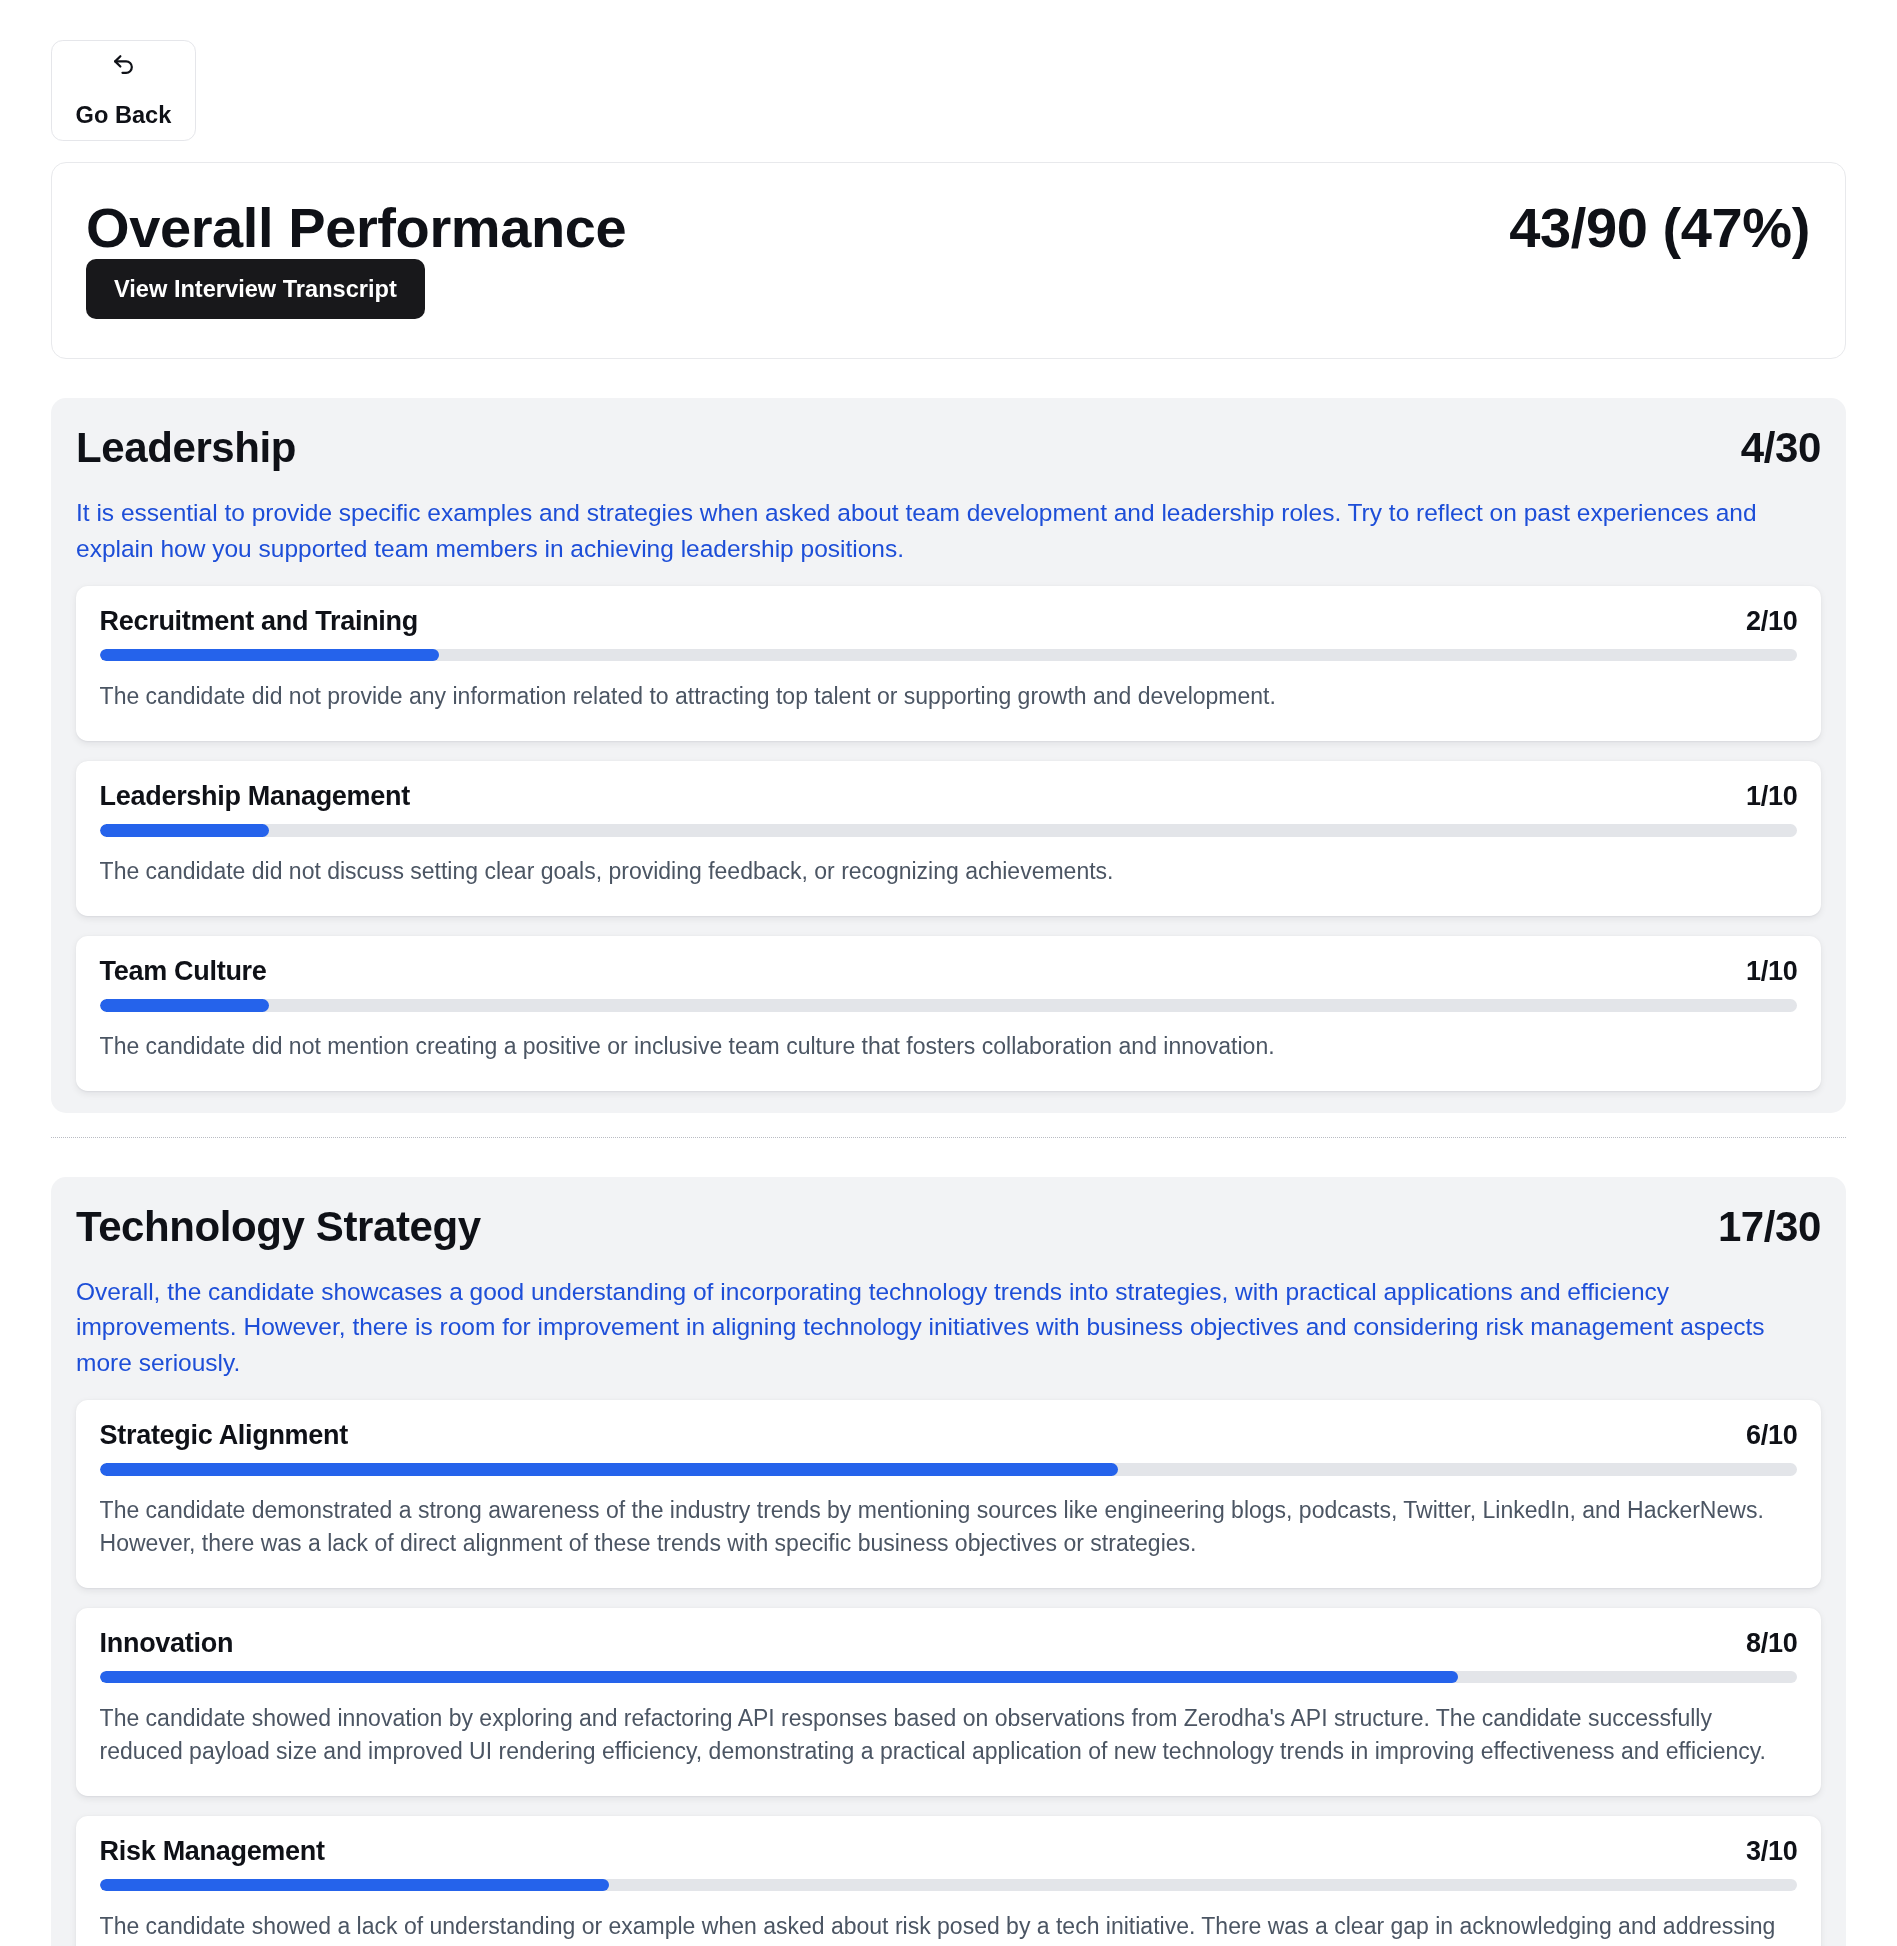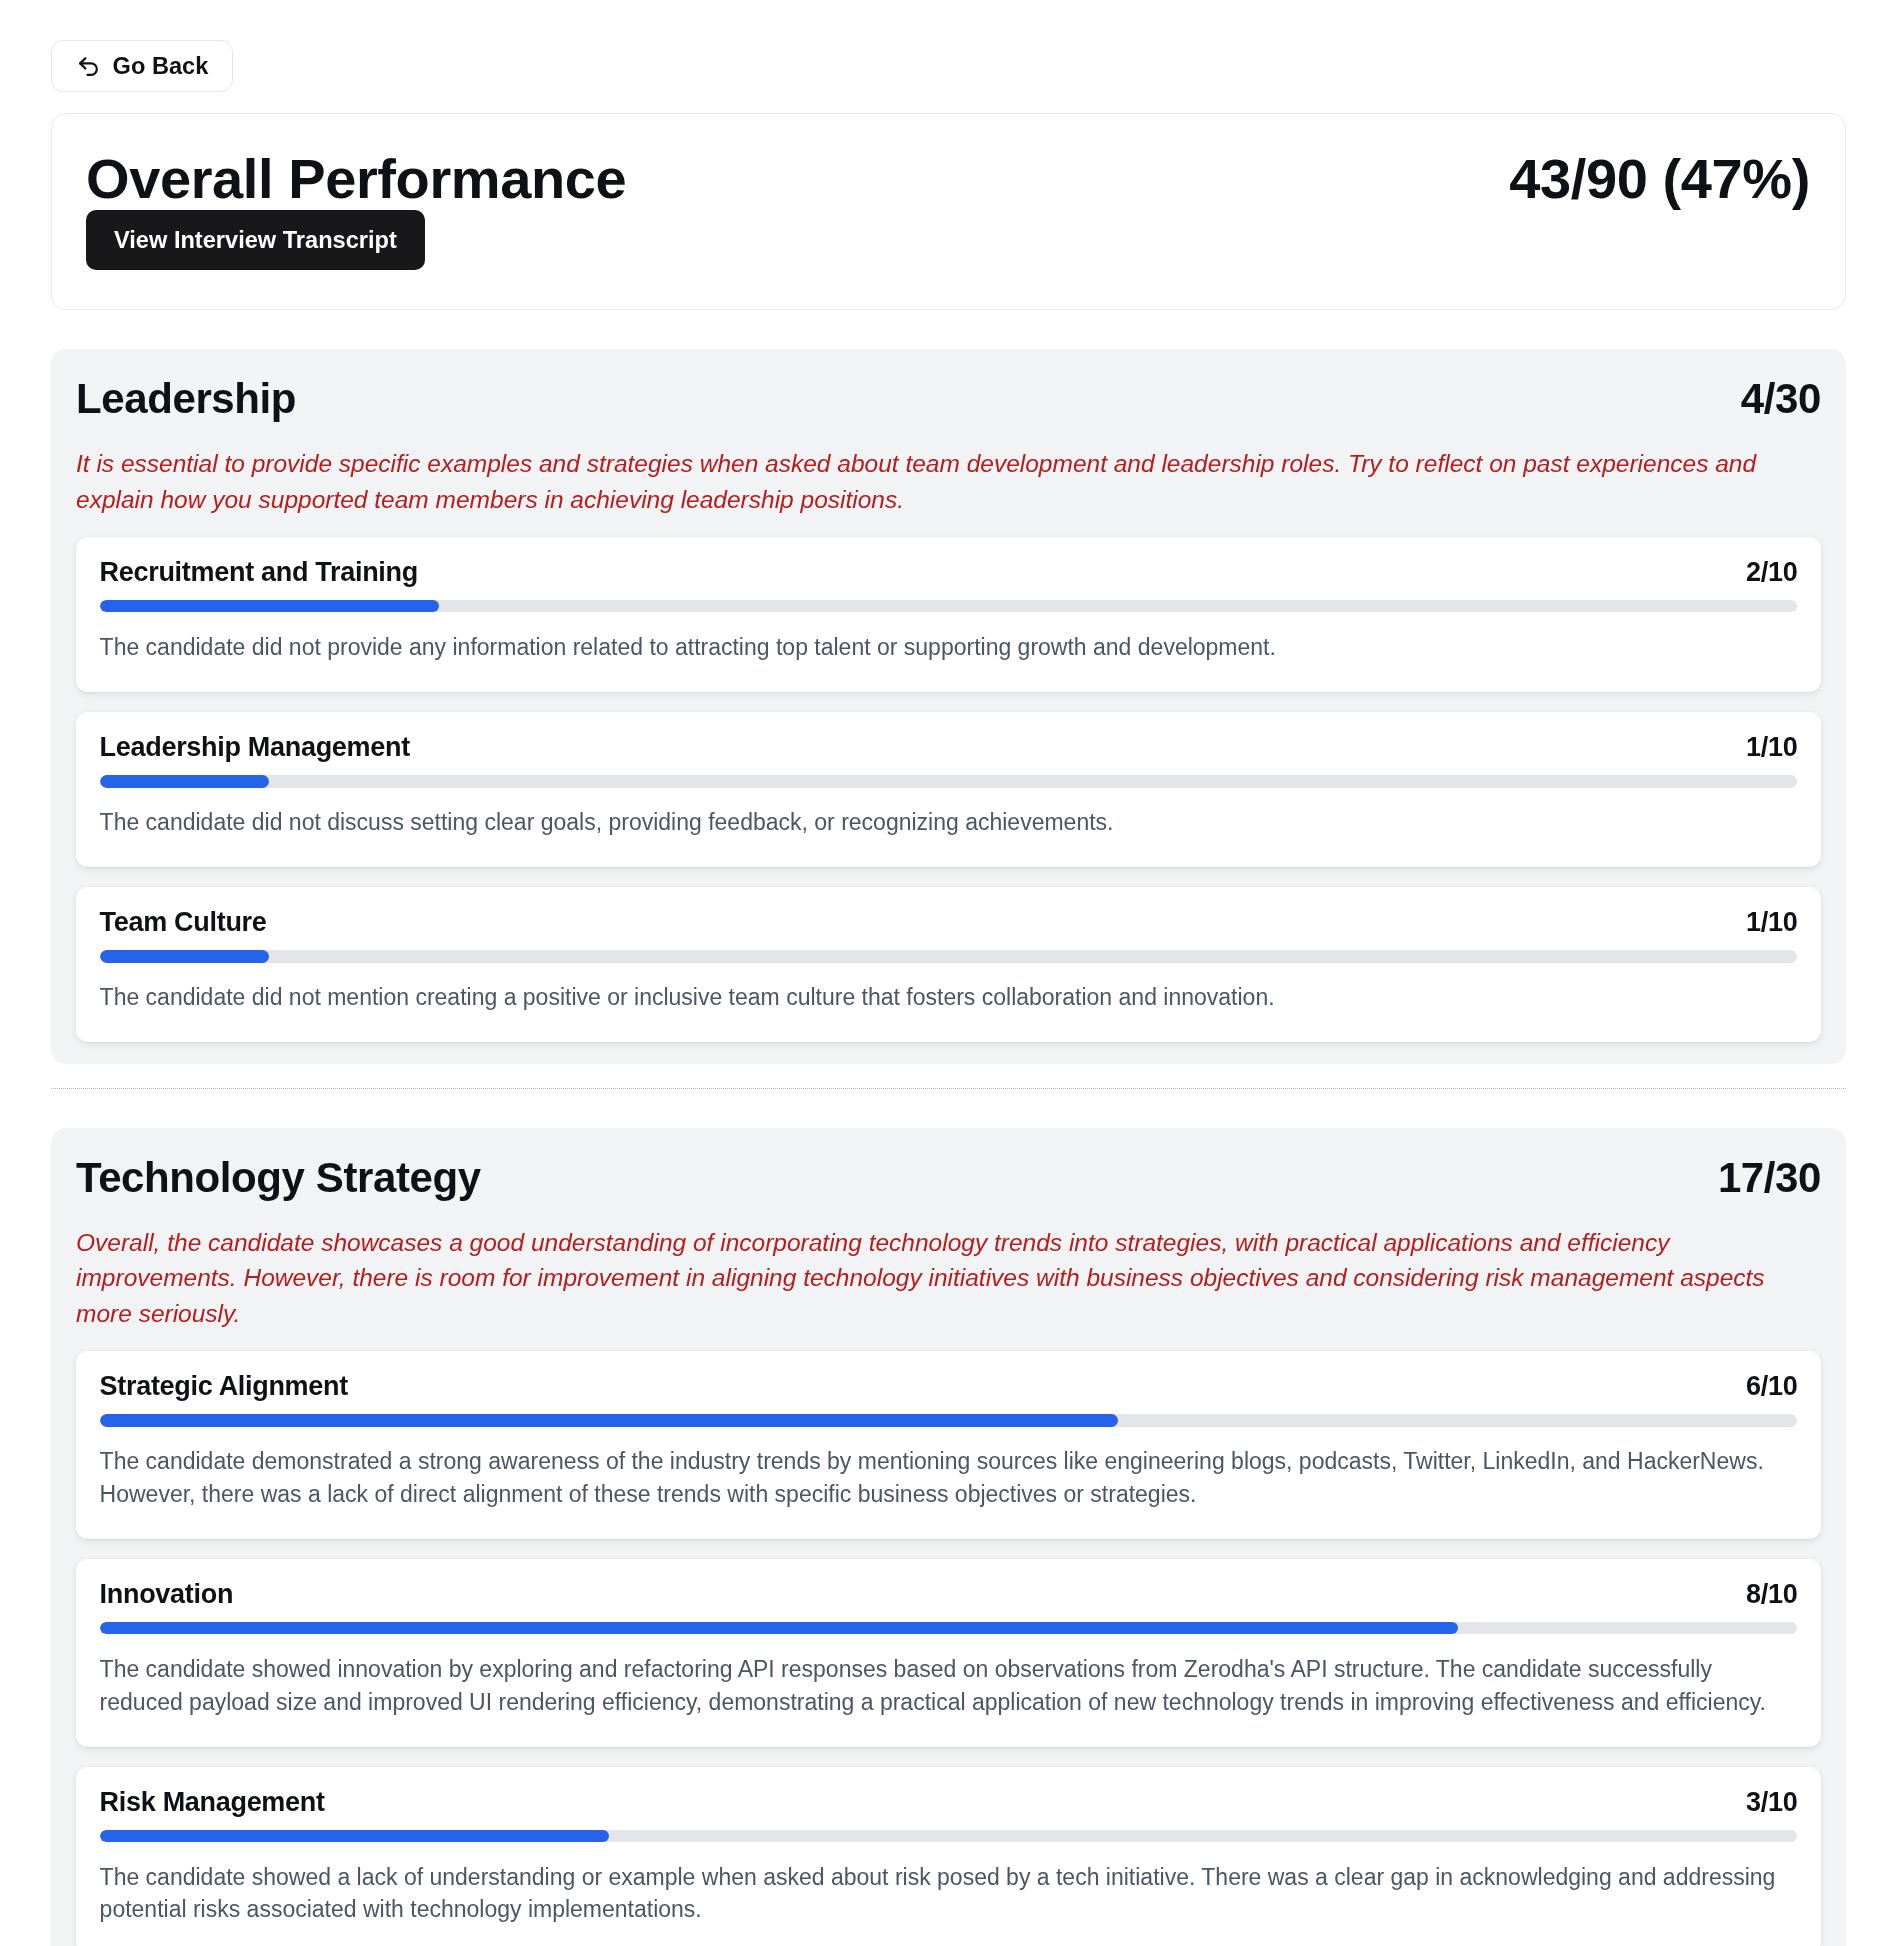"Go Back" .back-btn { flex-direction: none -> column; gap: 12px -> 24px }
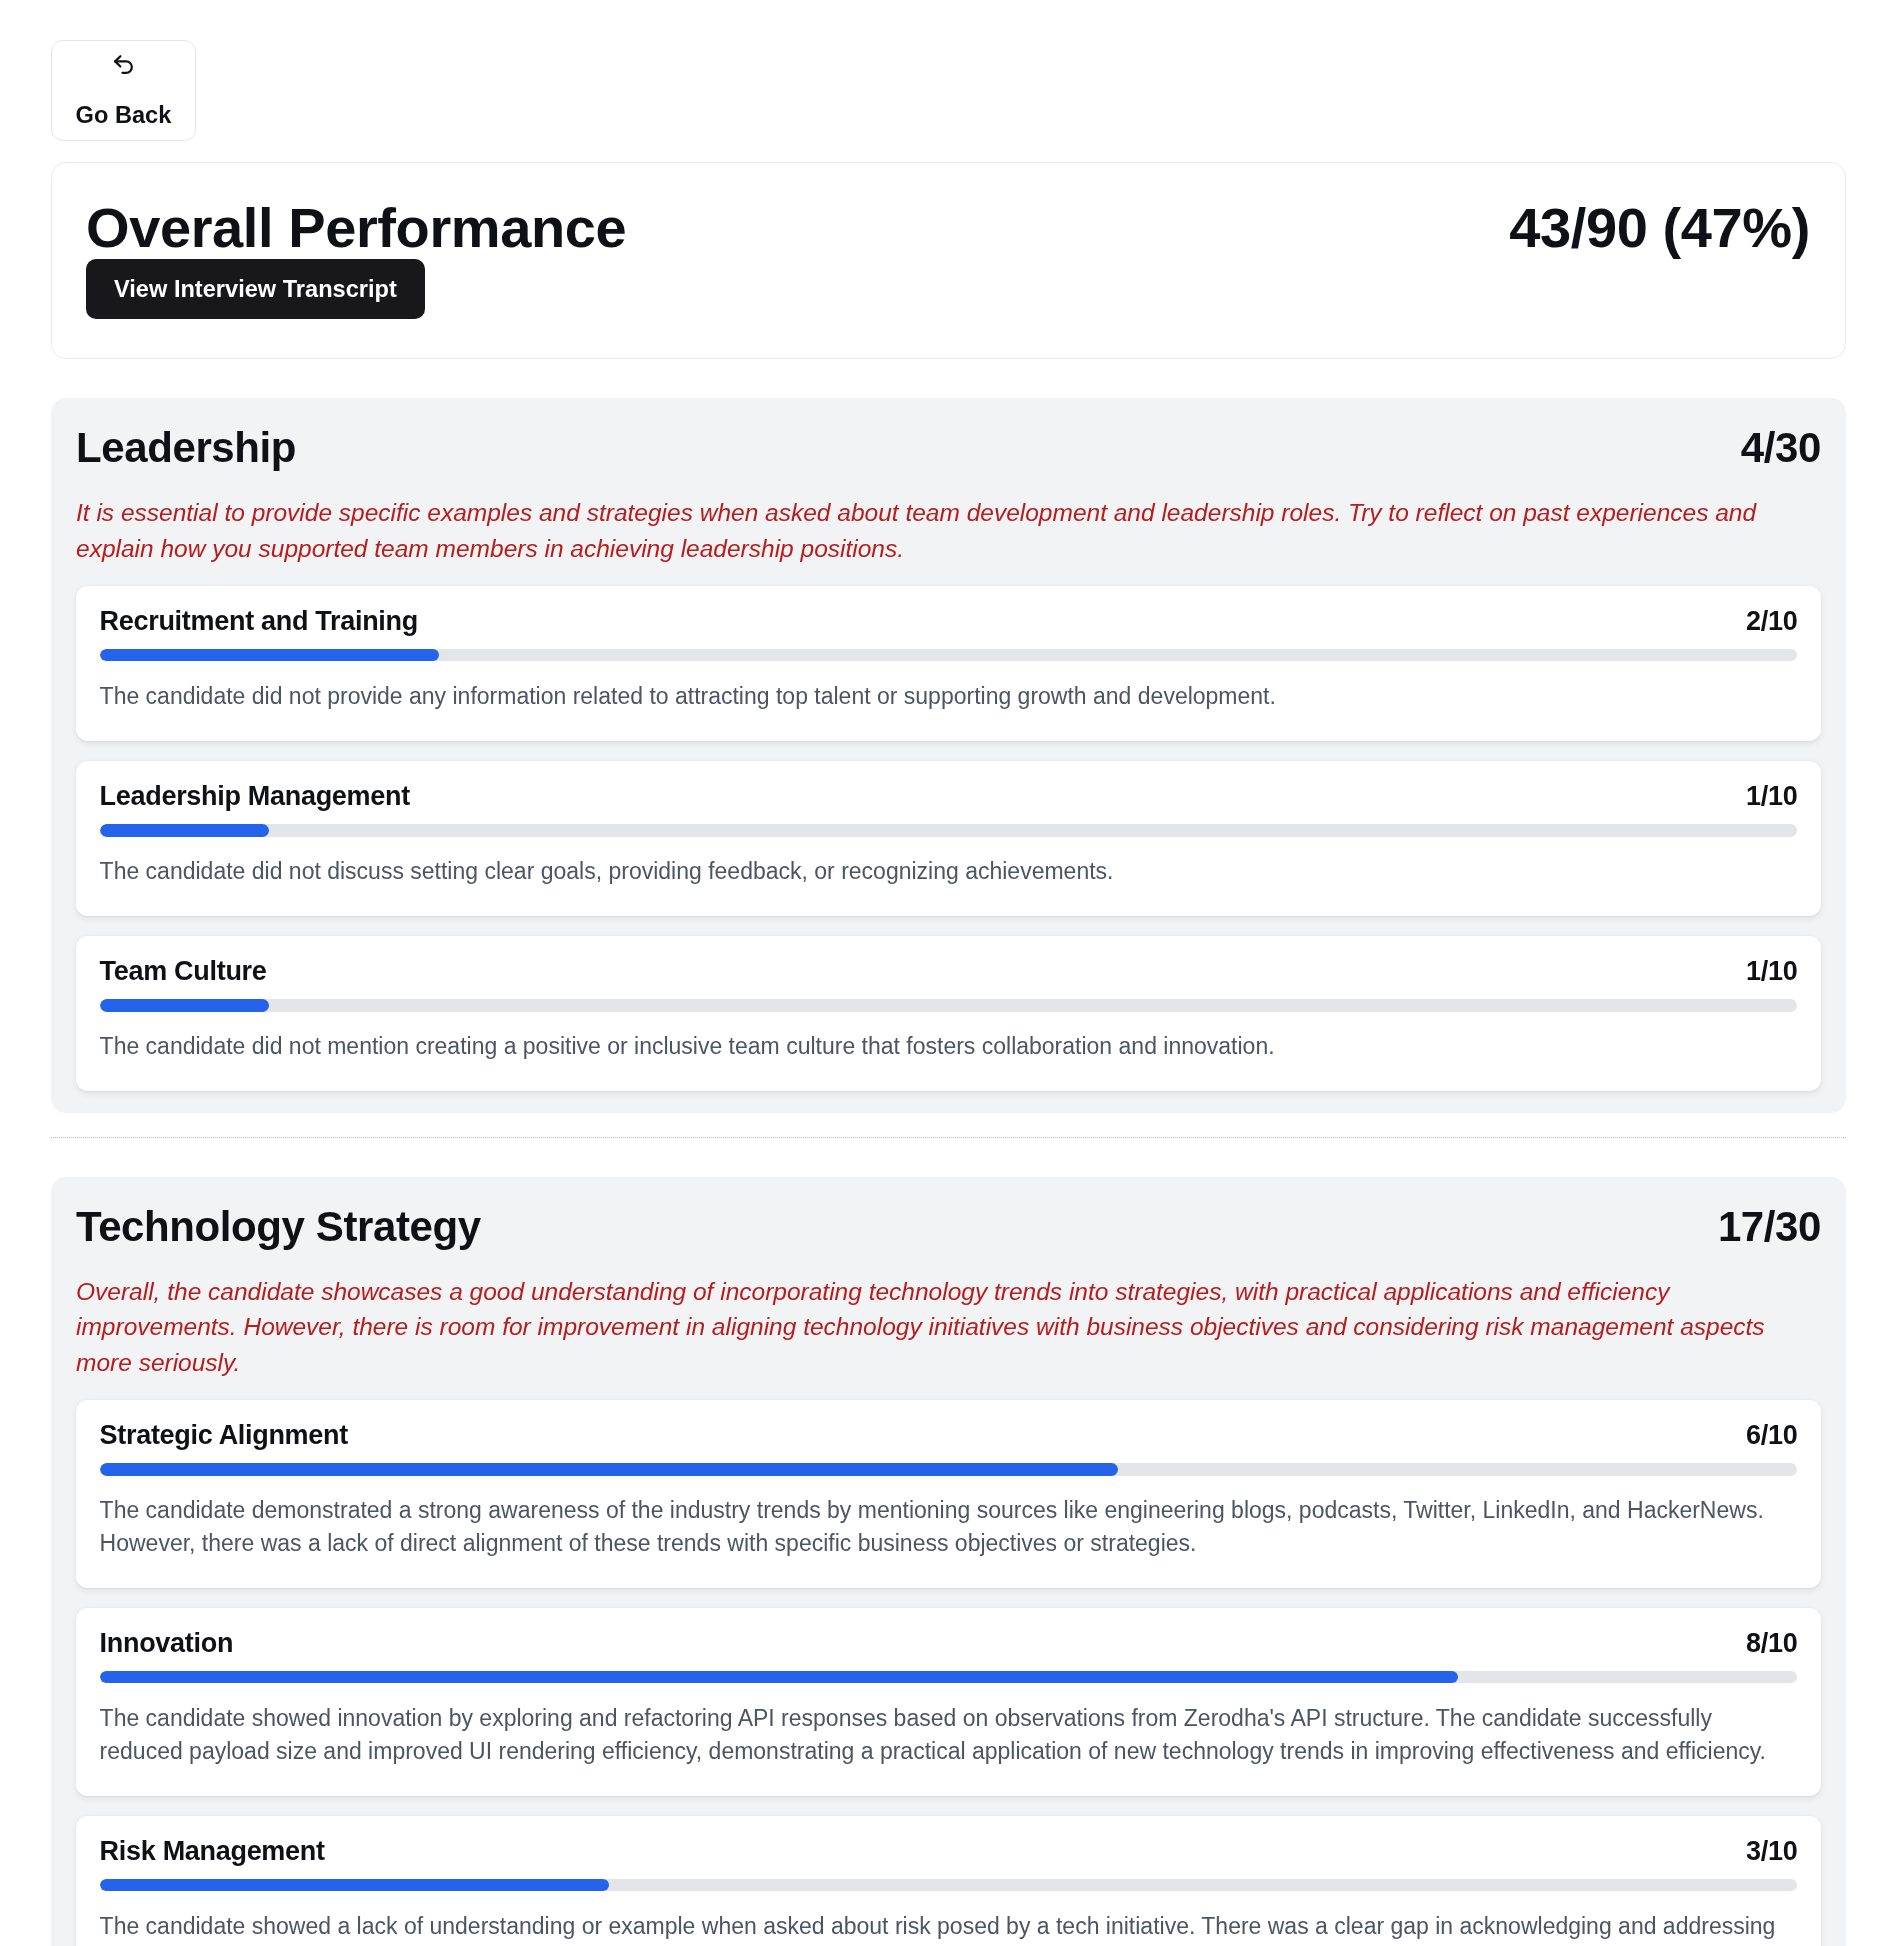"It is essential to provide" .section-summary { color: #b91c1c -> #1d4ed8; font-style: italic -> none }
